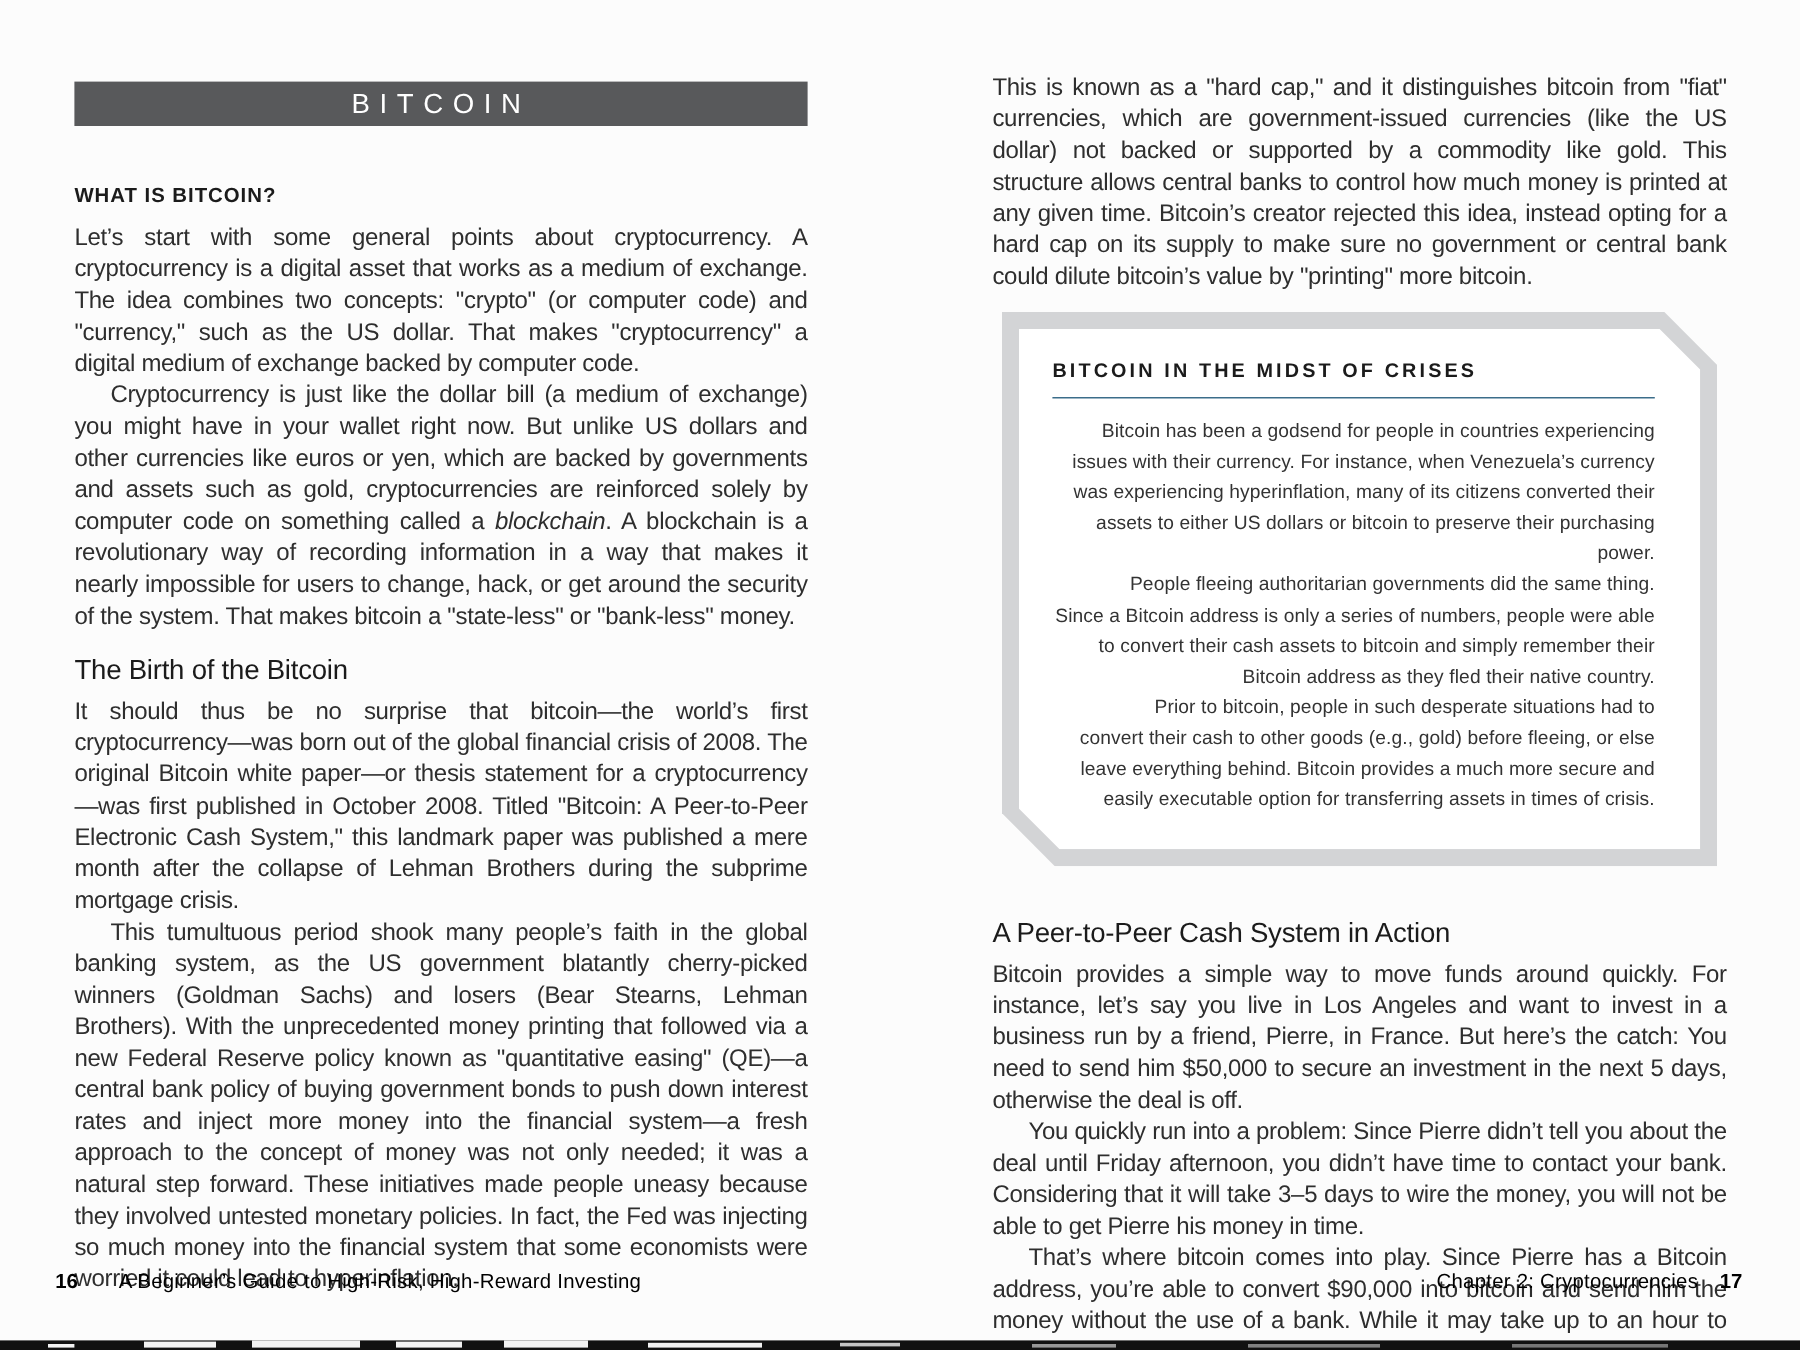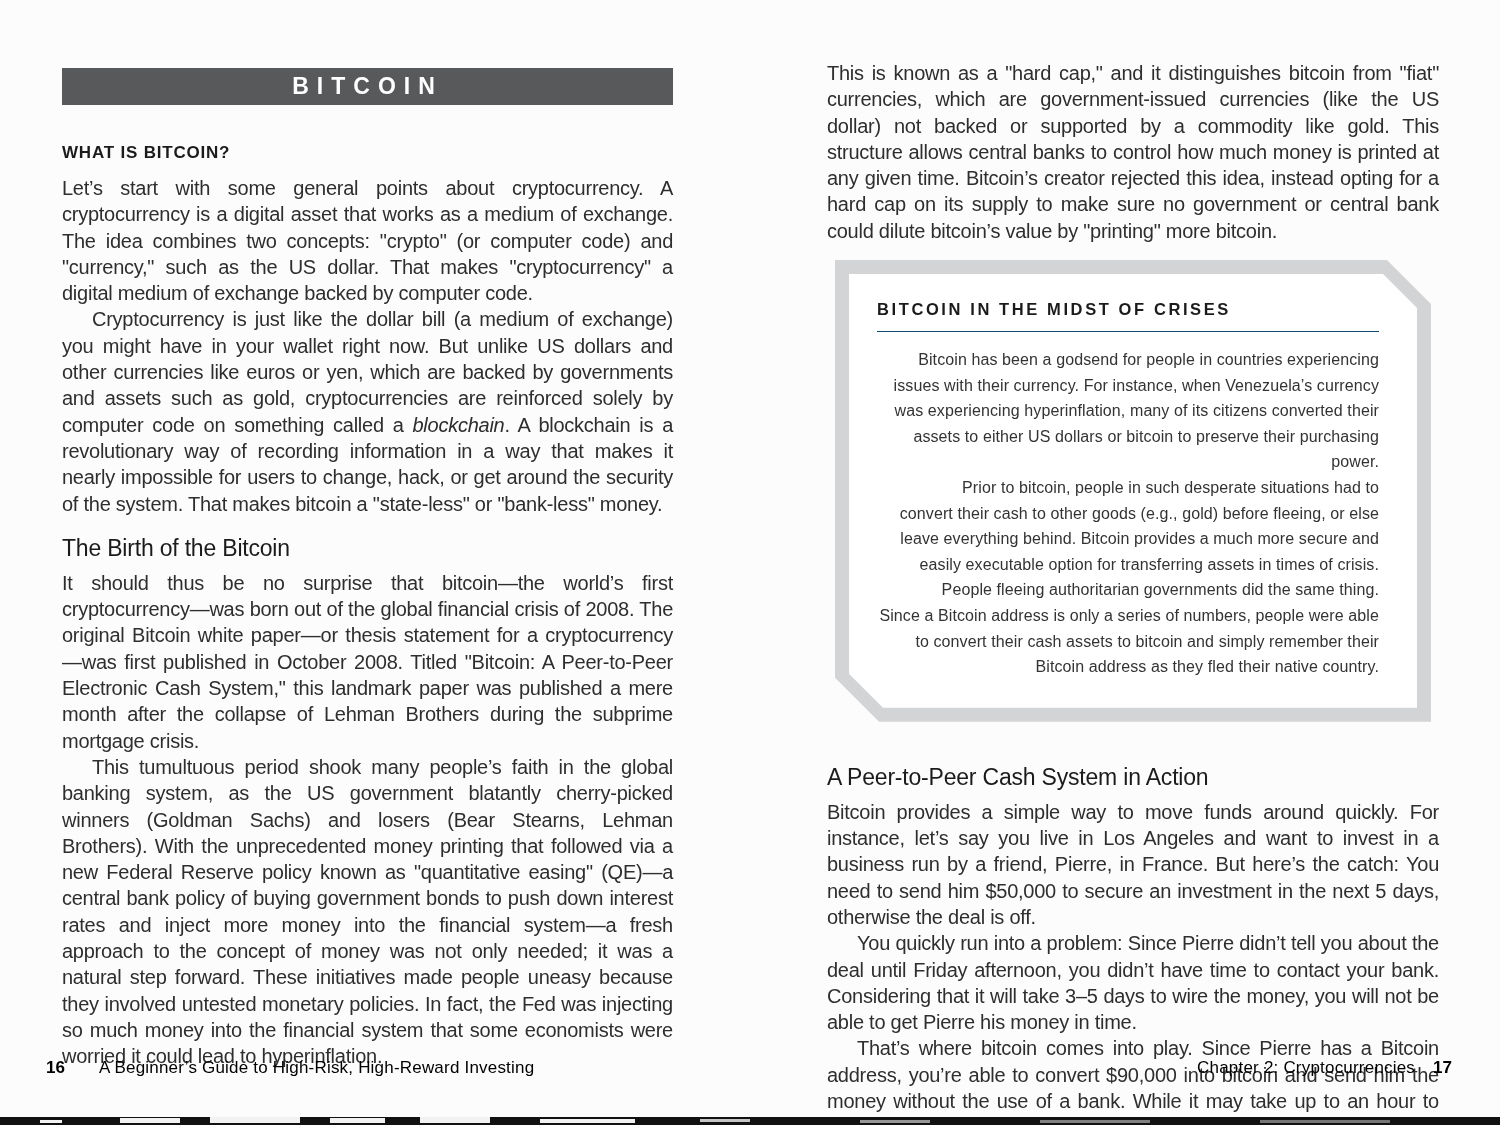"BITCOIN" .banner { font-weight: bold -> normal; margin-bottom: 38px -> 48px }
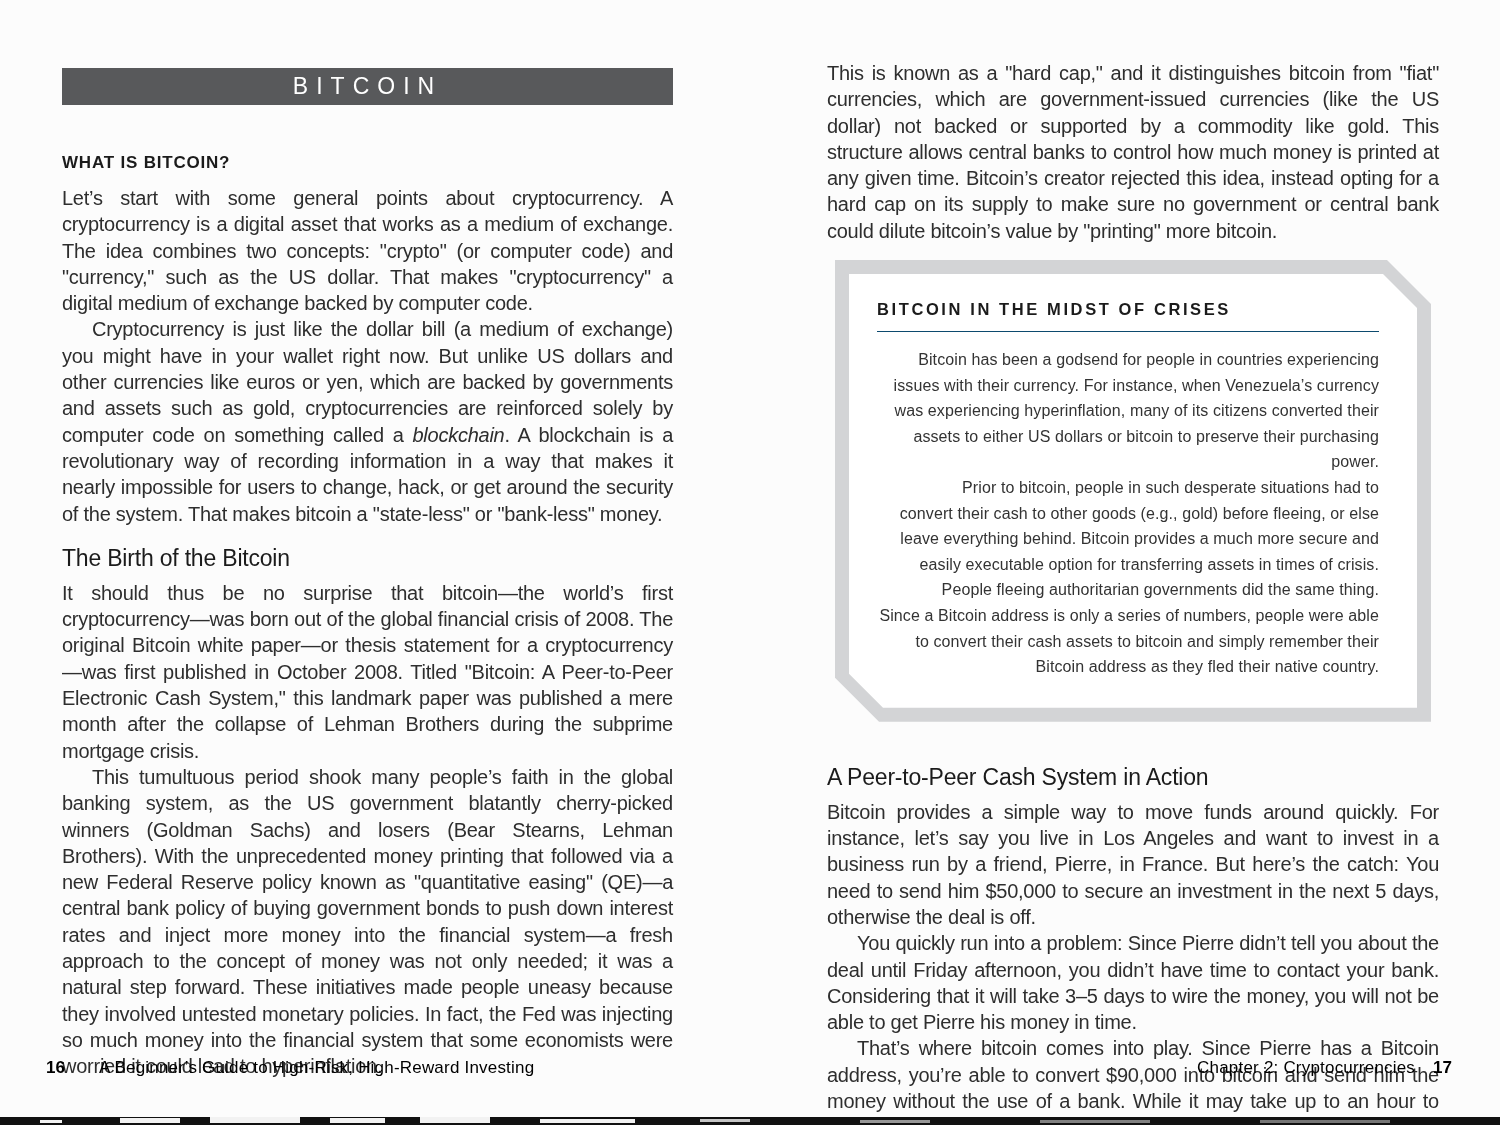"Prior to bitcoin, people in" p.crisis-par { order: before "People fleeing authoritarian governments" -> after "People fleeing authoritarian governments" }
